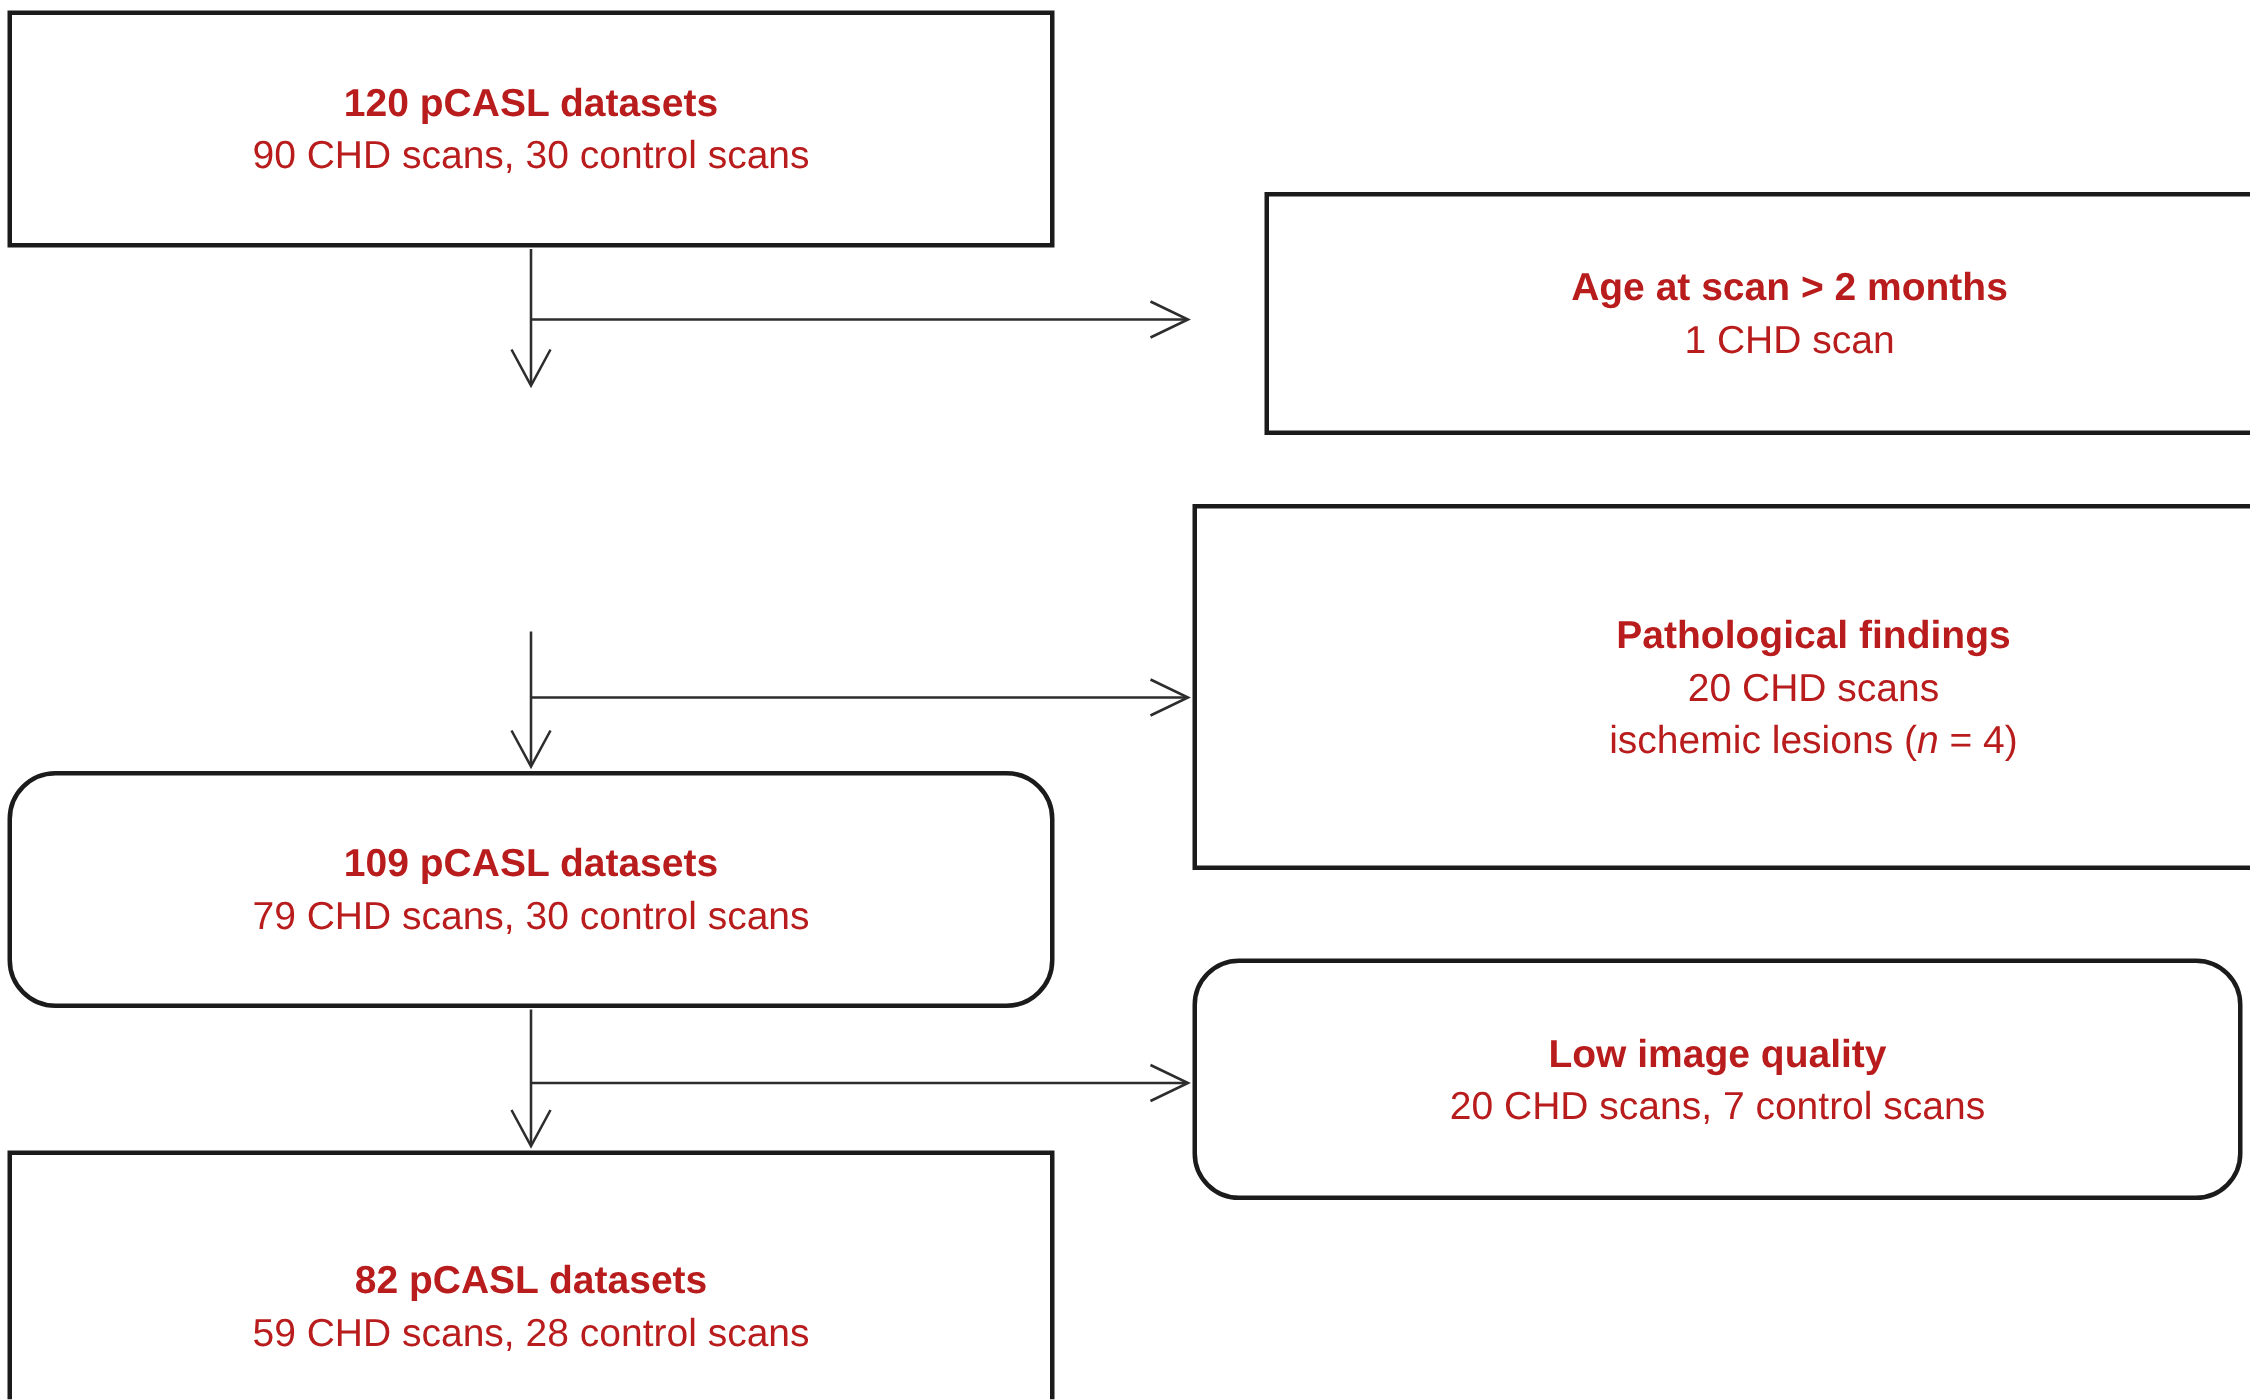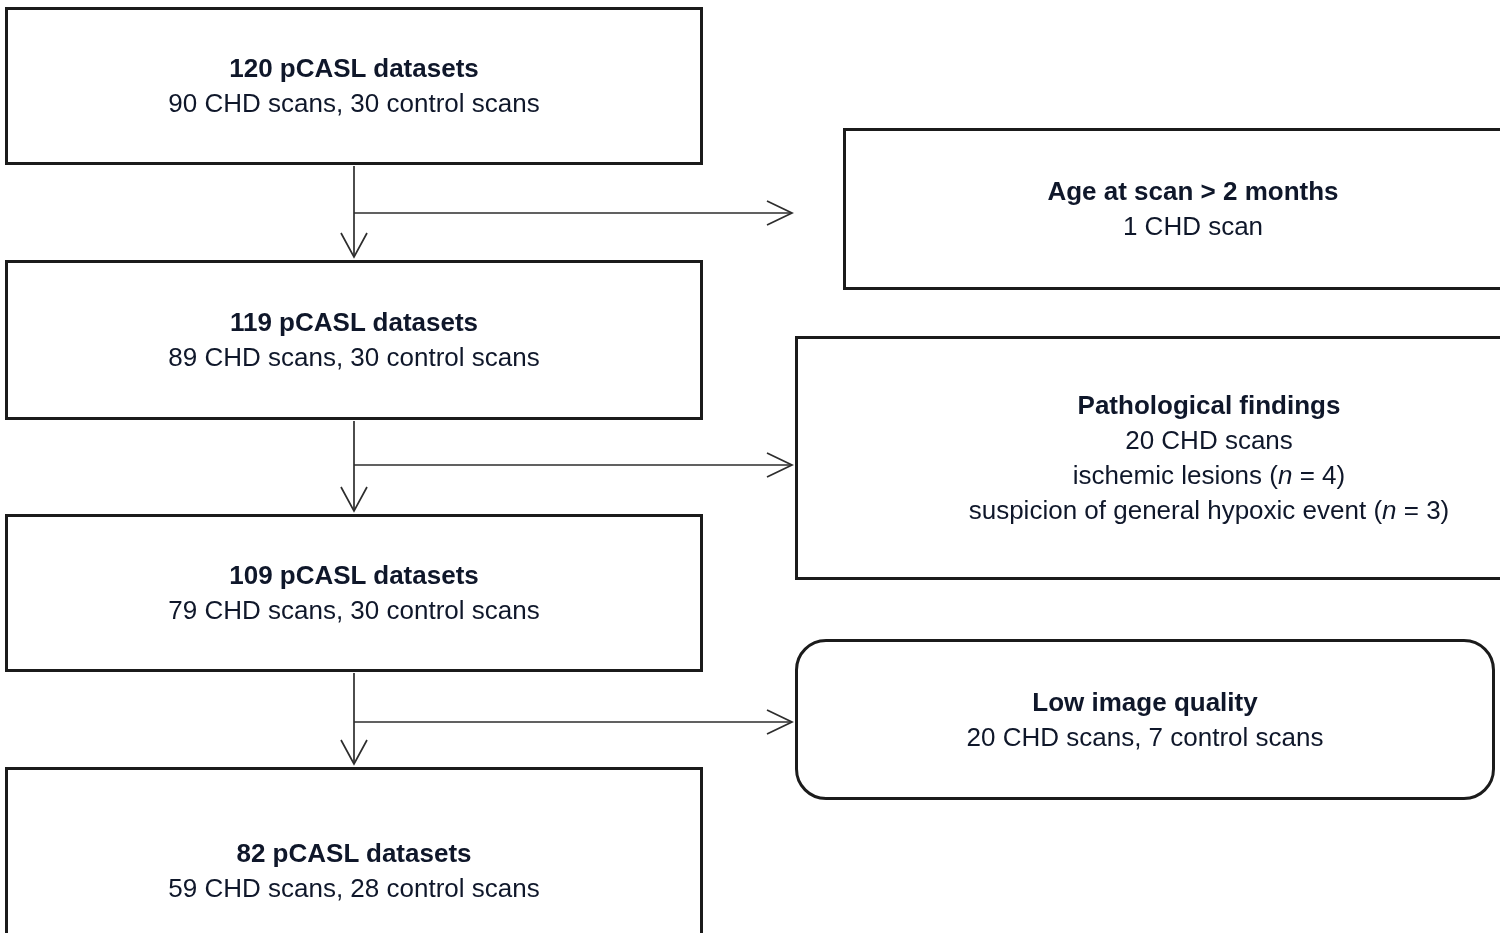"120 pCASL datasets" #canvas { color: #0f172a -> #b91c1c }
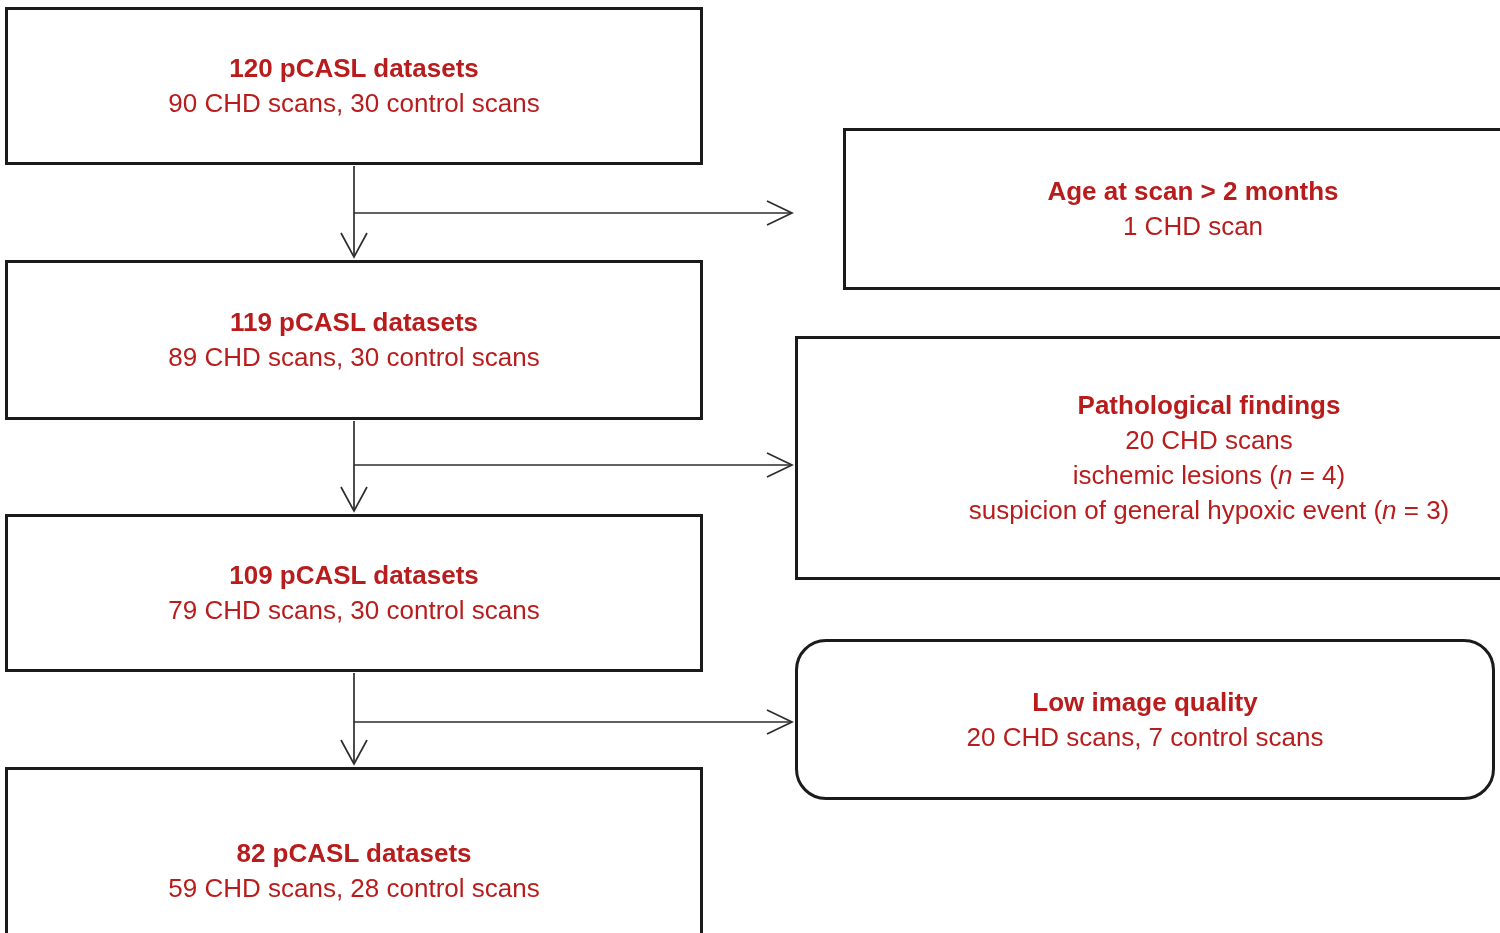"119 pCASL datasets" div.box { html: <div> <div>119 pCASL datasets</div> <div>89 CHD scans, 30 control scans</div> </div> -> none }
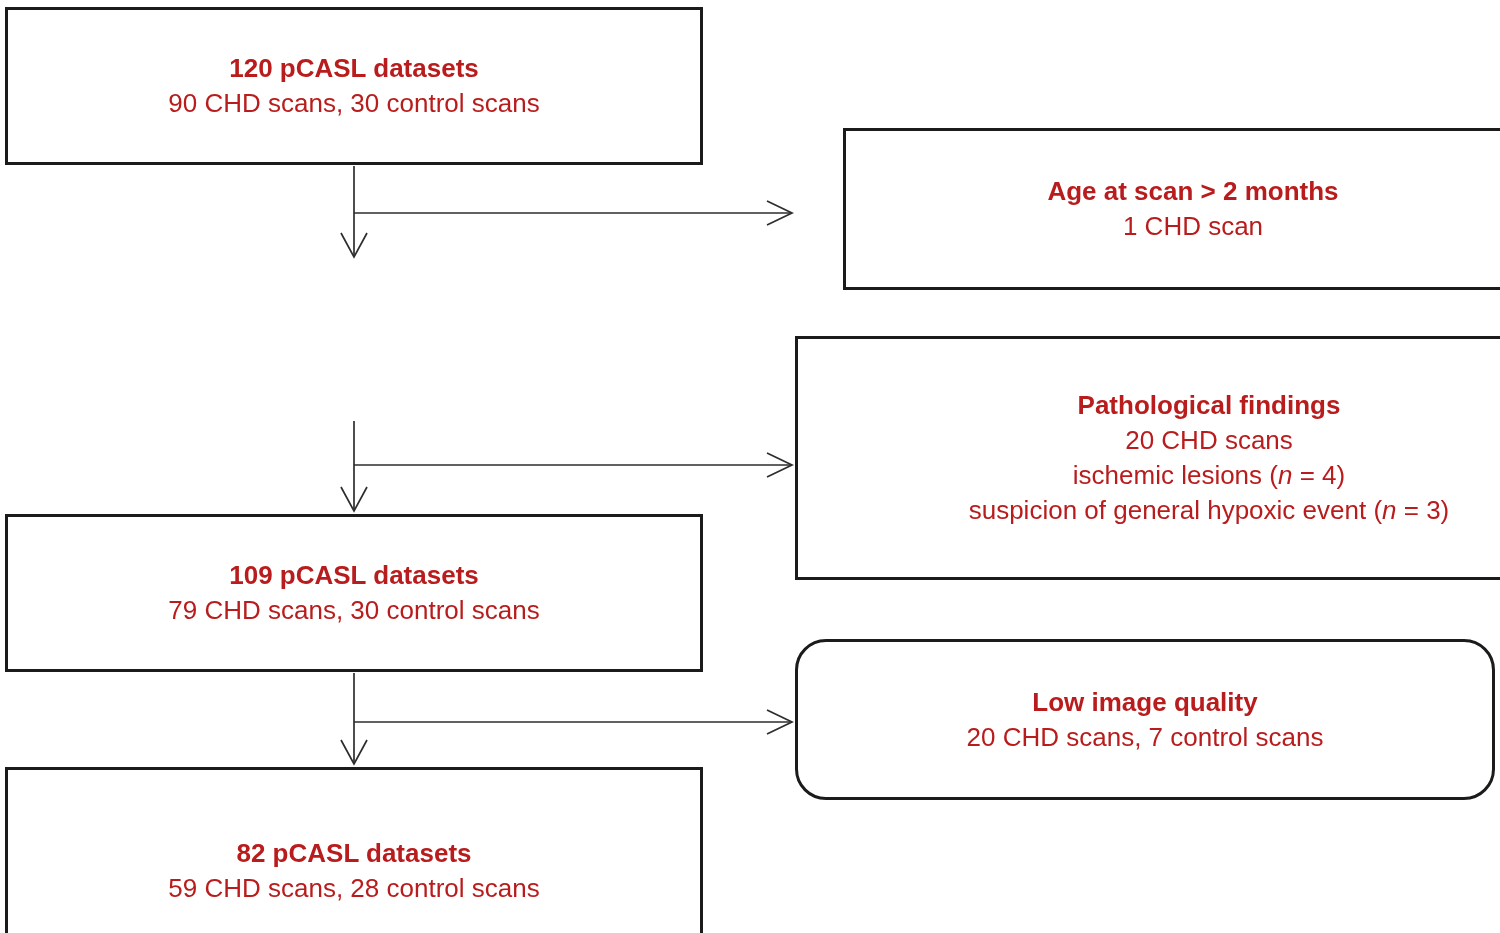"suspicion of general hypoxic event" div.box-line { html: <div>suspicion of general hypoxic event (<i>n</i> = 3)</div> -> none }
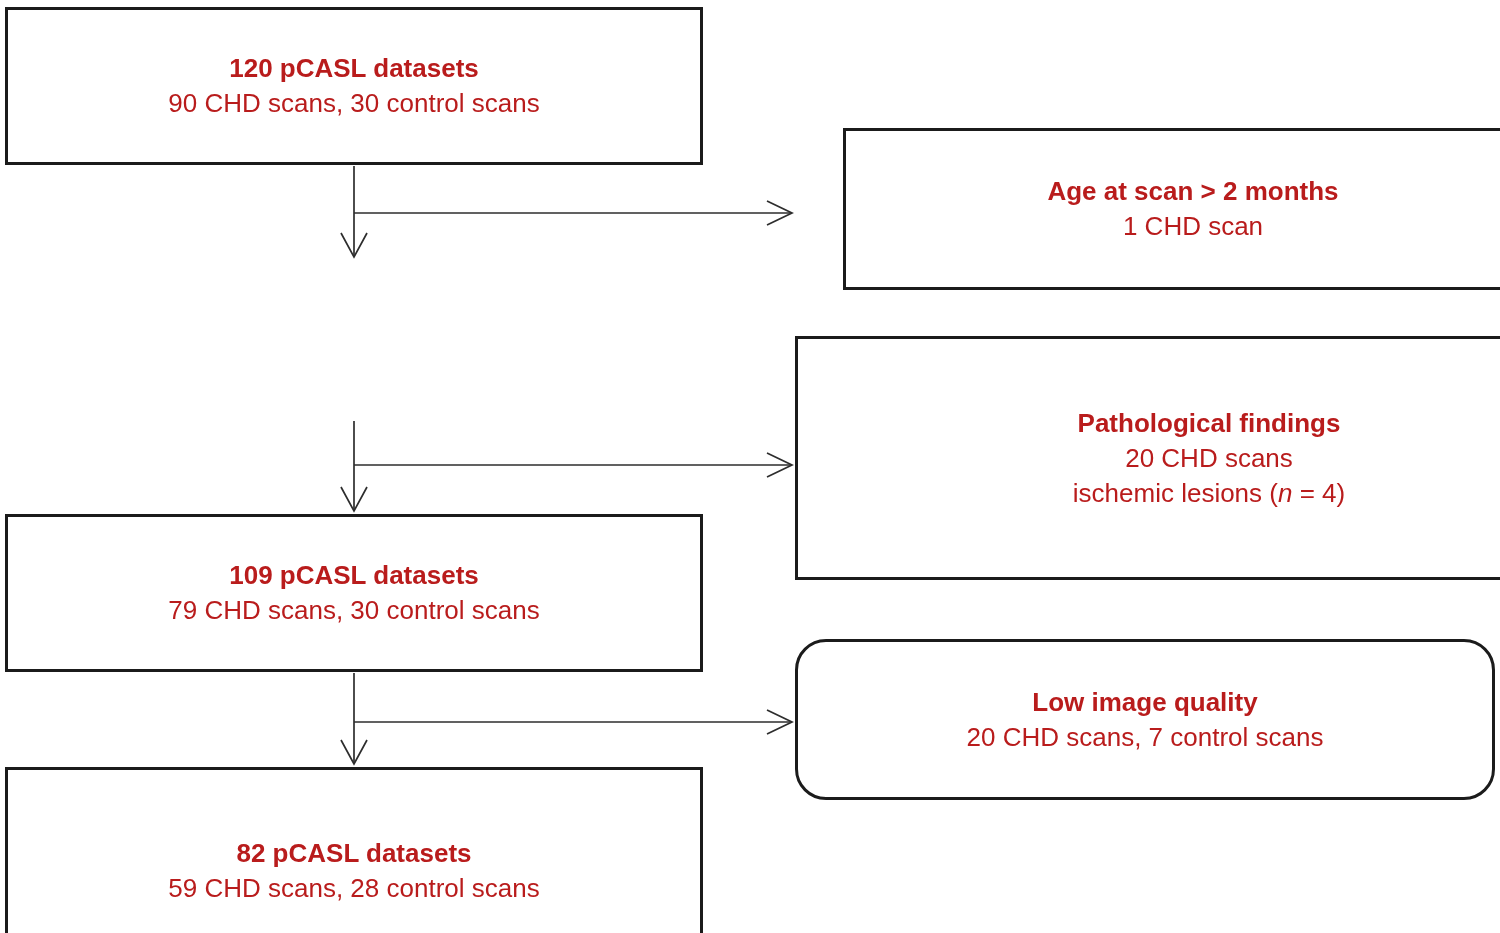"109 pCASL datasets" #flow-box-3 { border-radius: none -> 32px }
